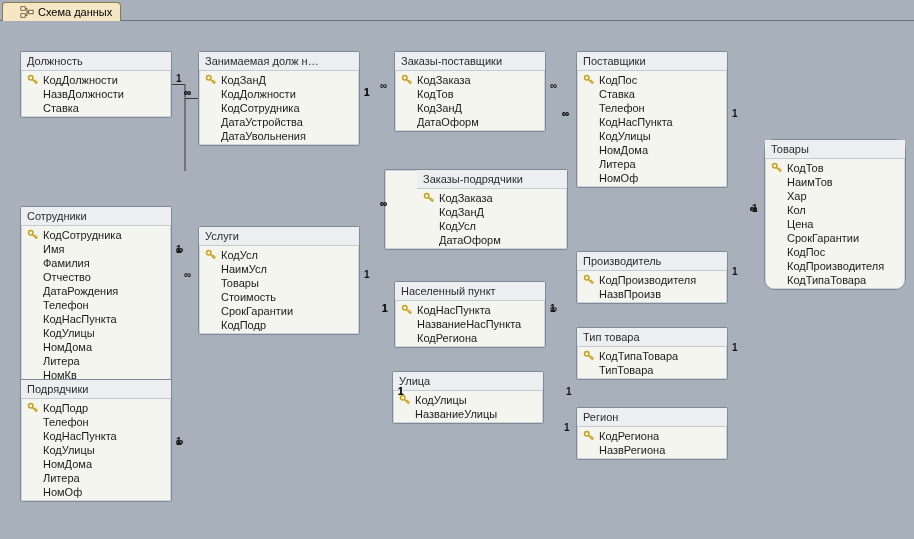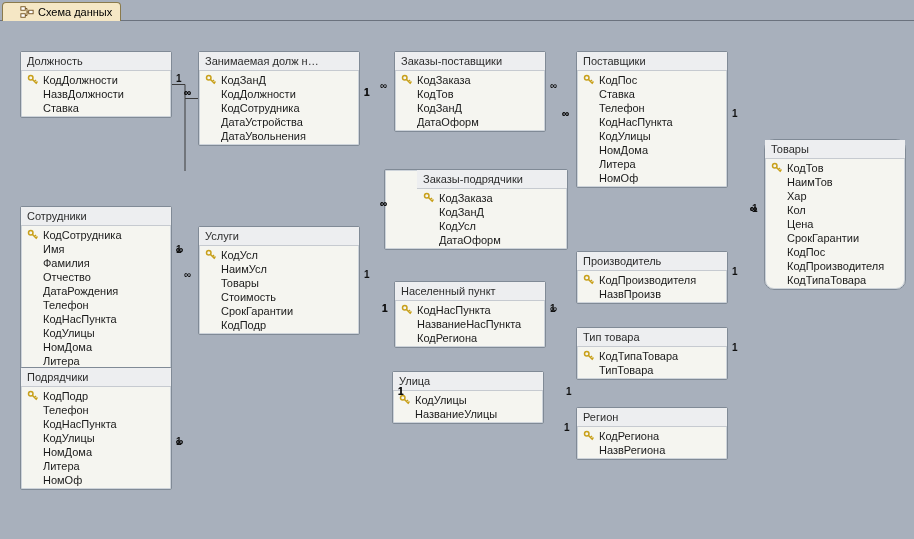"Подрядчики" div.entity { top: 346px -> 358px }
